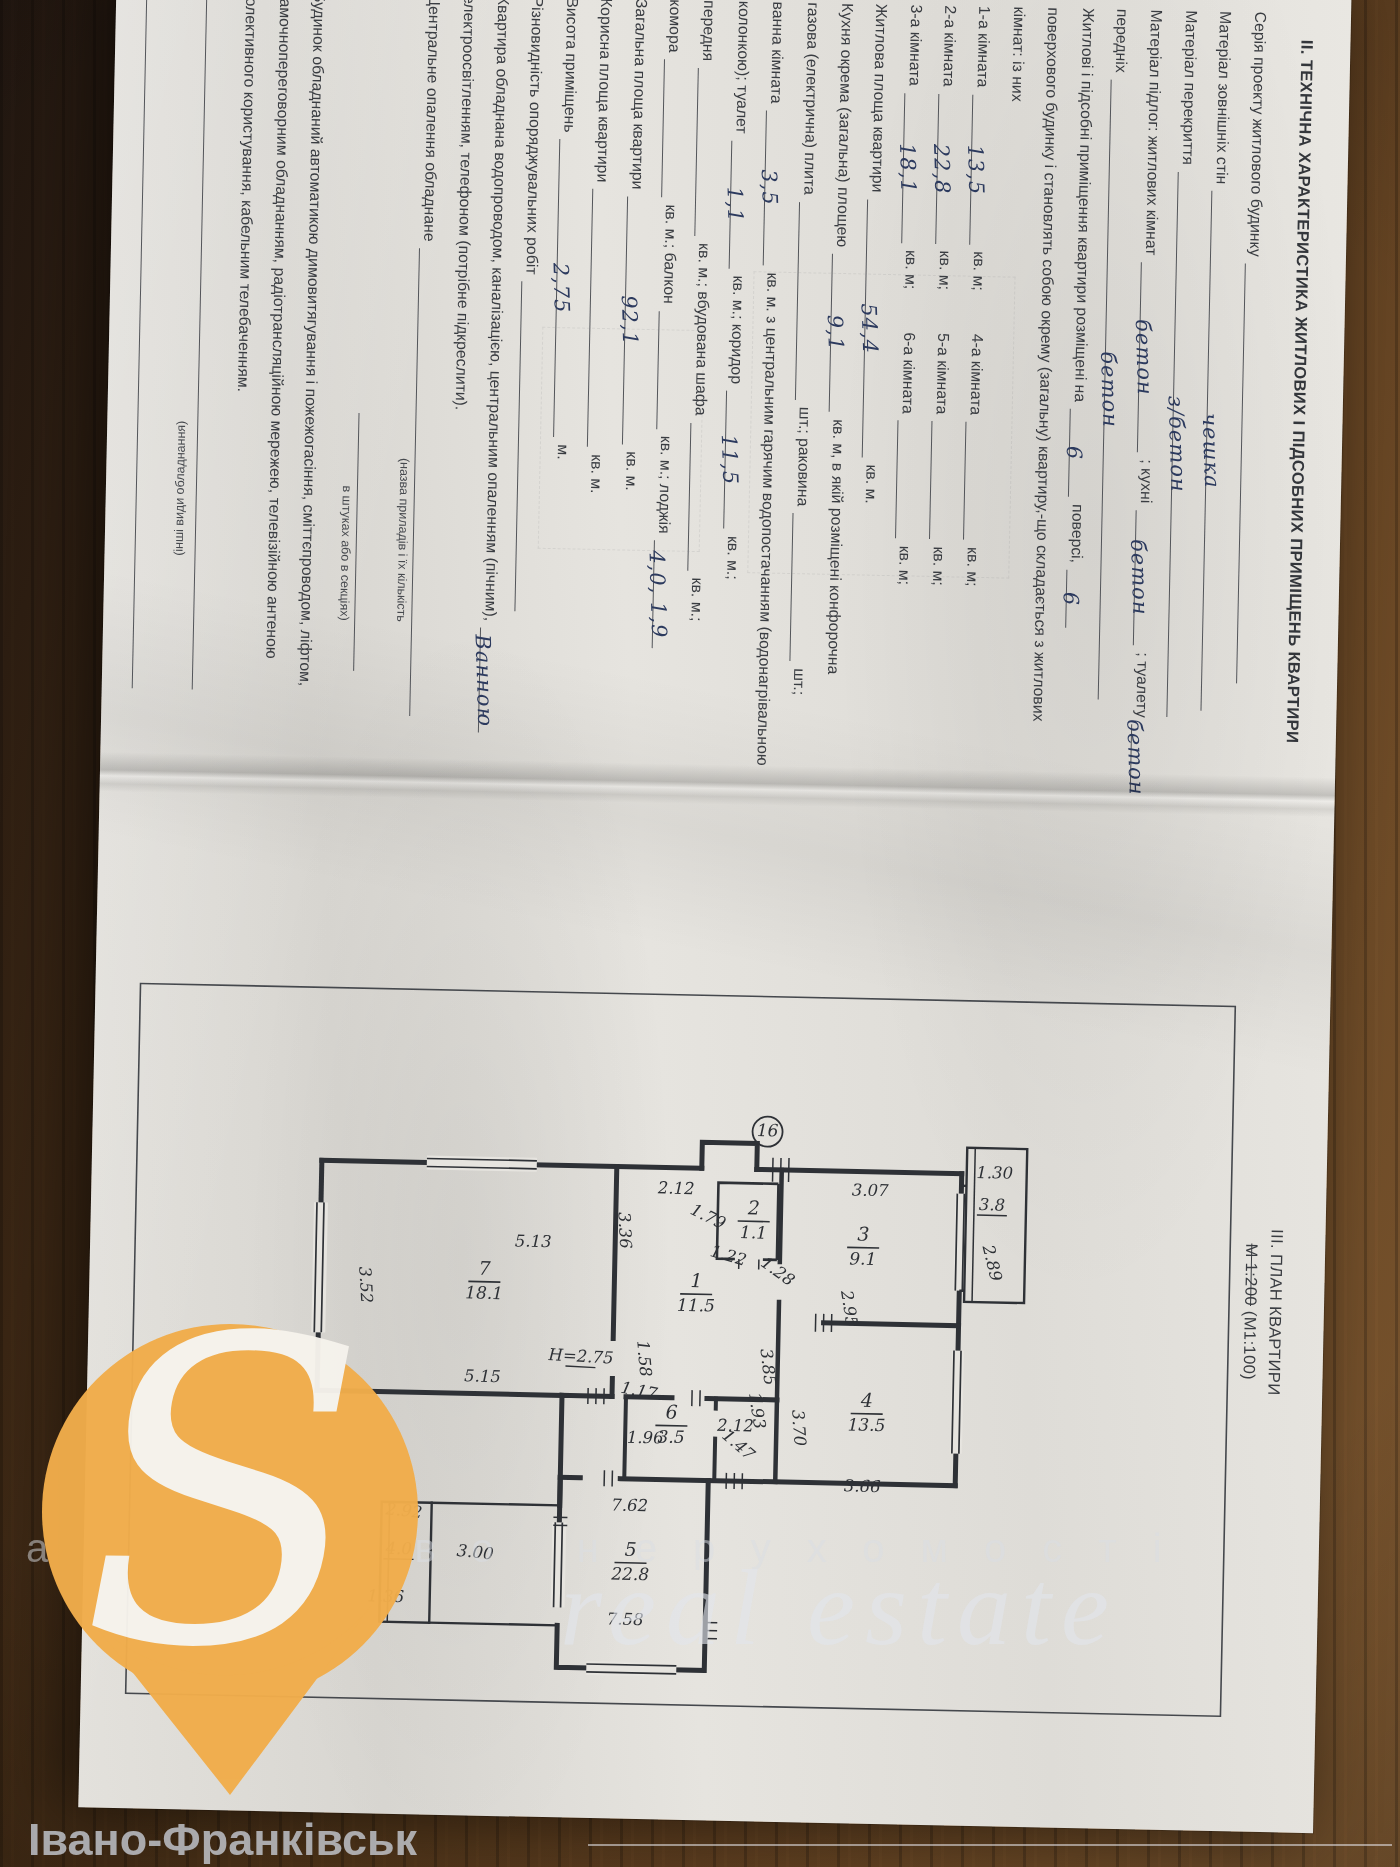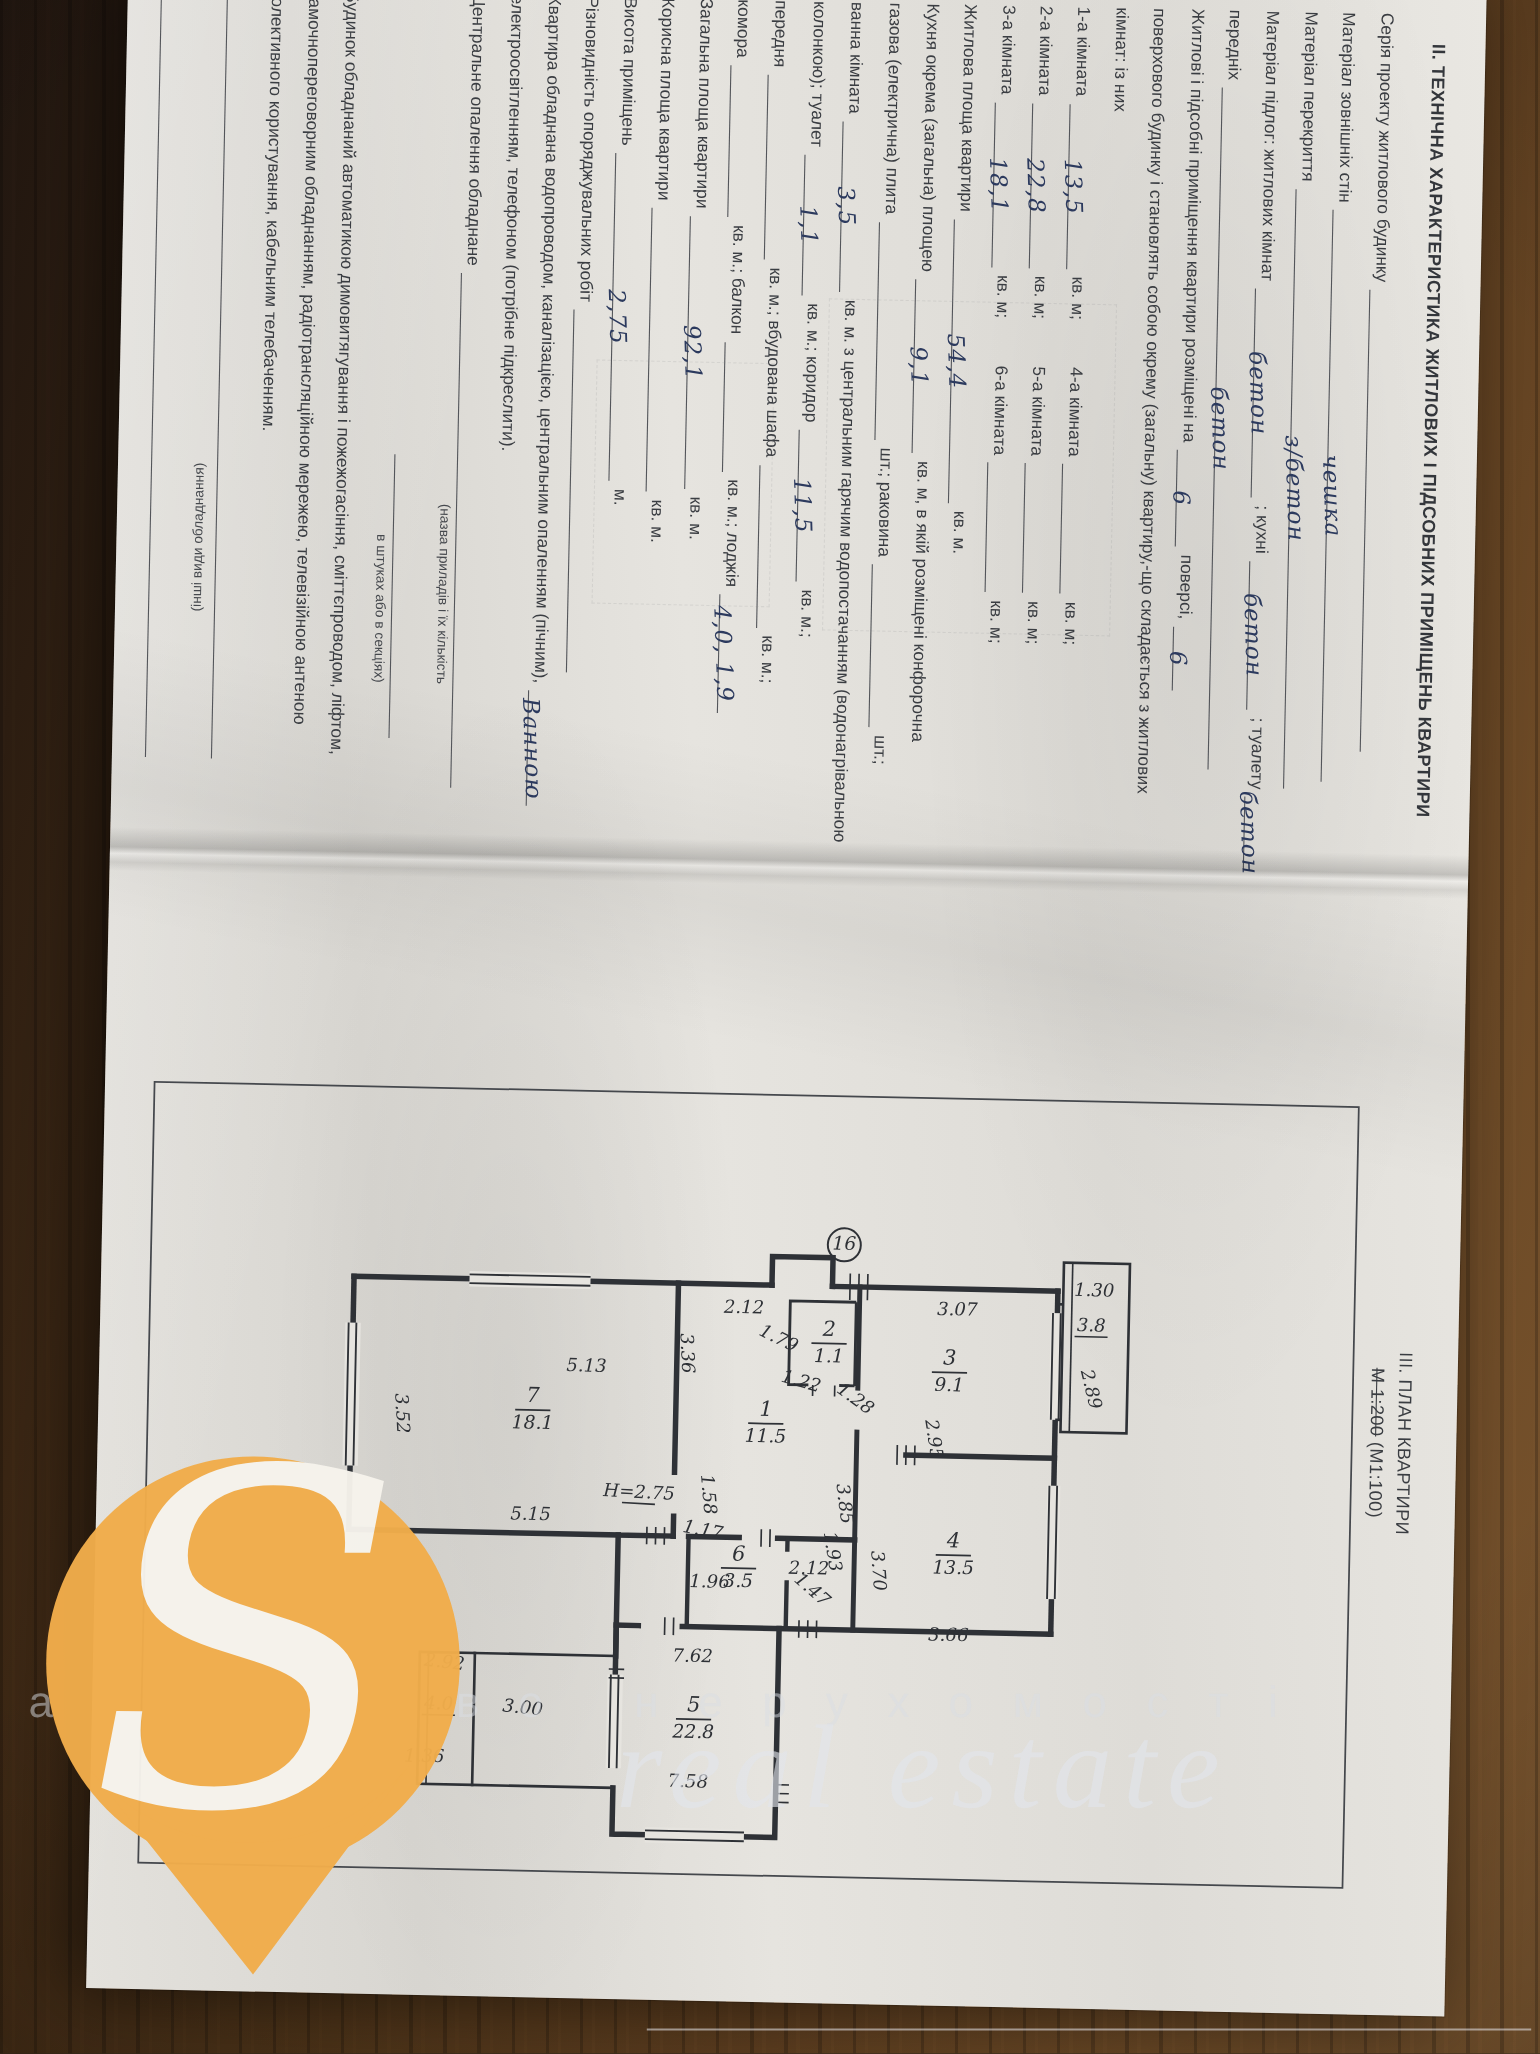"Івано-Франківськ" div.wm-city { html: none -> <div>Івано-Франківськ</div> }
